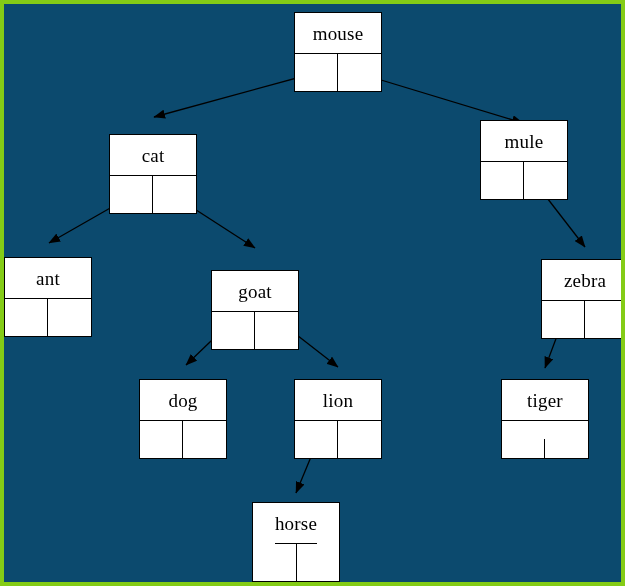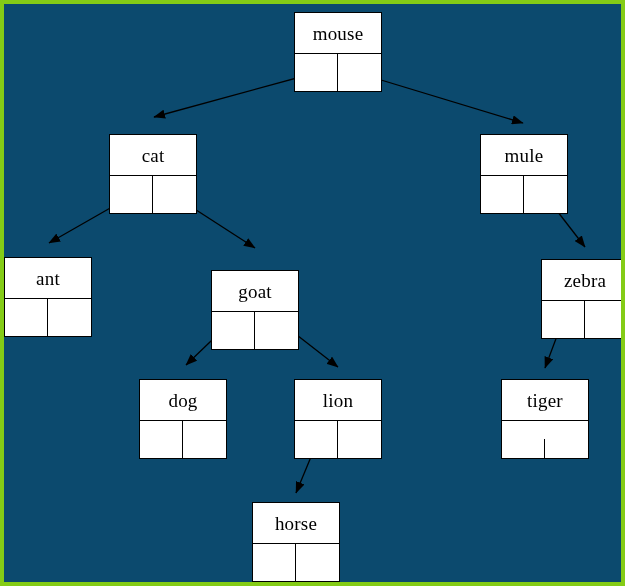"mule" div.node { top: 130px -> 116px }
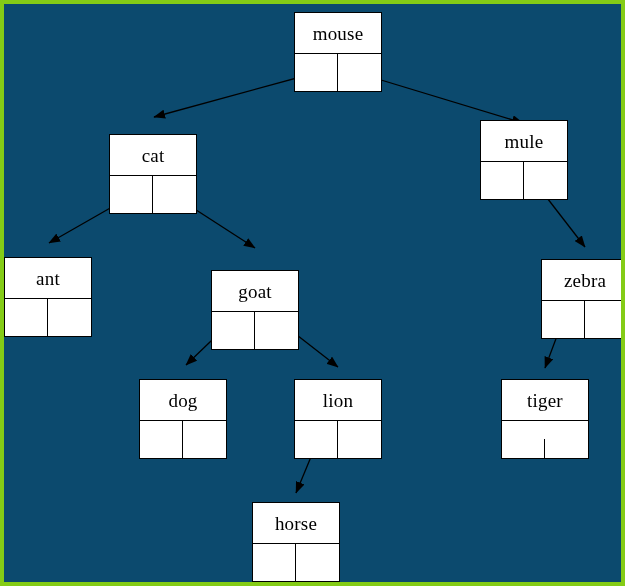"horse" div.node { align-items: none -> center }
